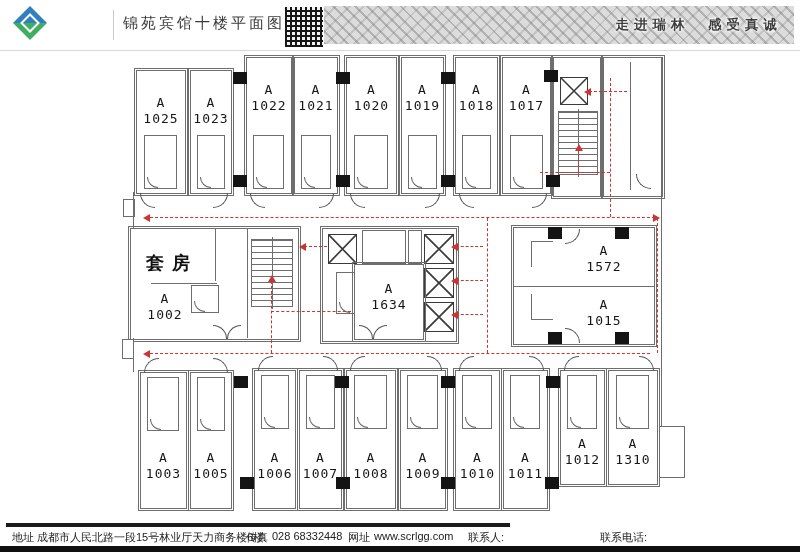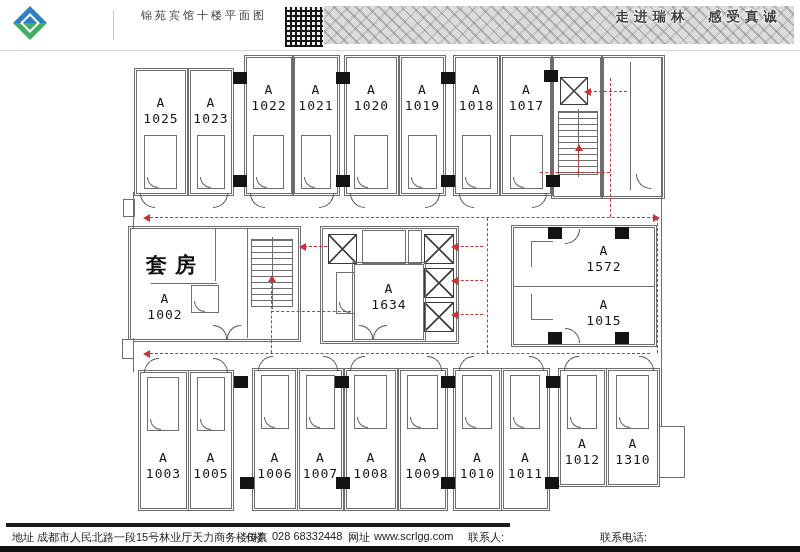"锦苑宾馆十楼平面图" .t2 { font-size: 11px -> 15px; margin-top: 3px -> 9px }
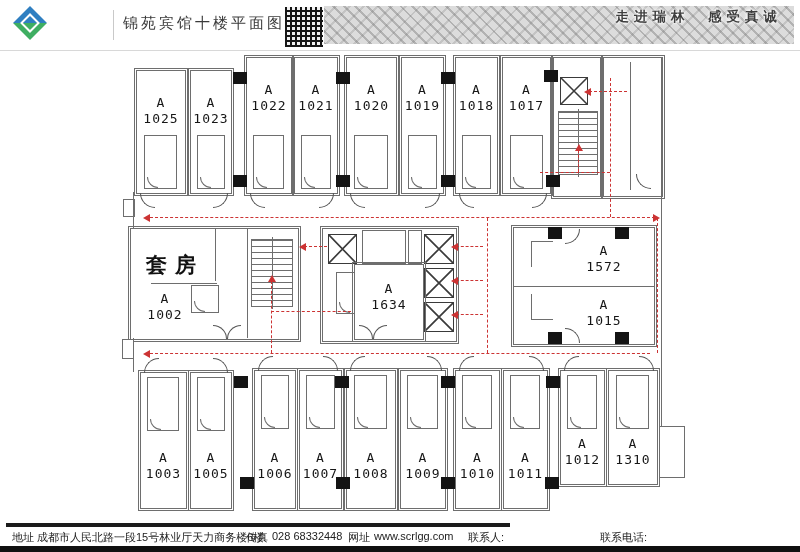"走进瑞林 感受真诚" .slogan { top: 2px -> 10px }
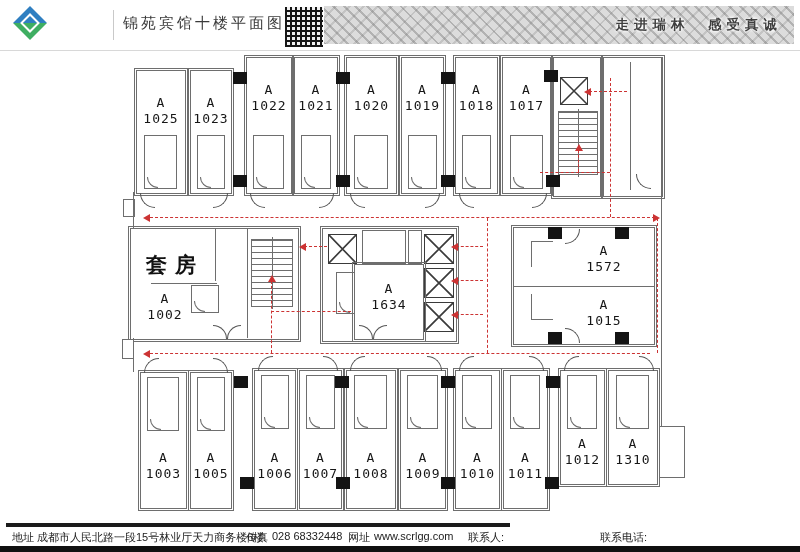"套房" .suite { font-size: 21px -> 18px }
